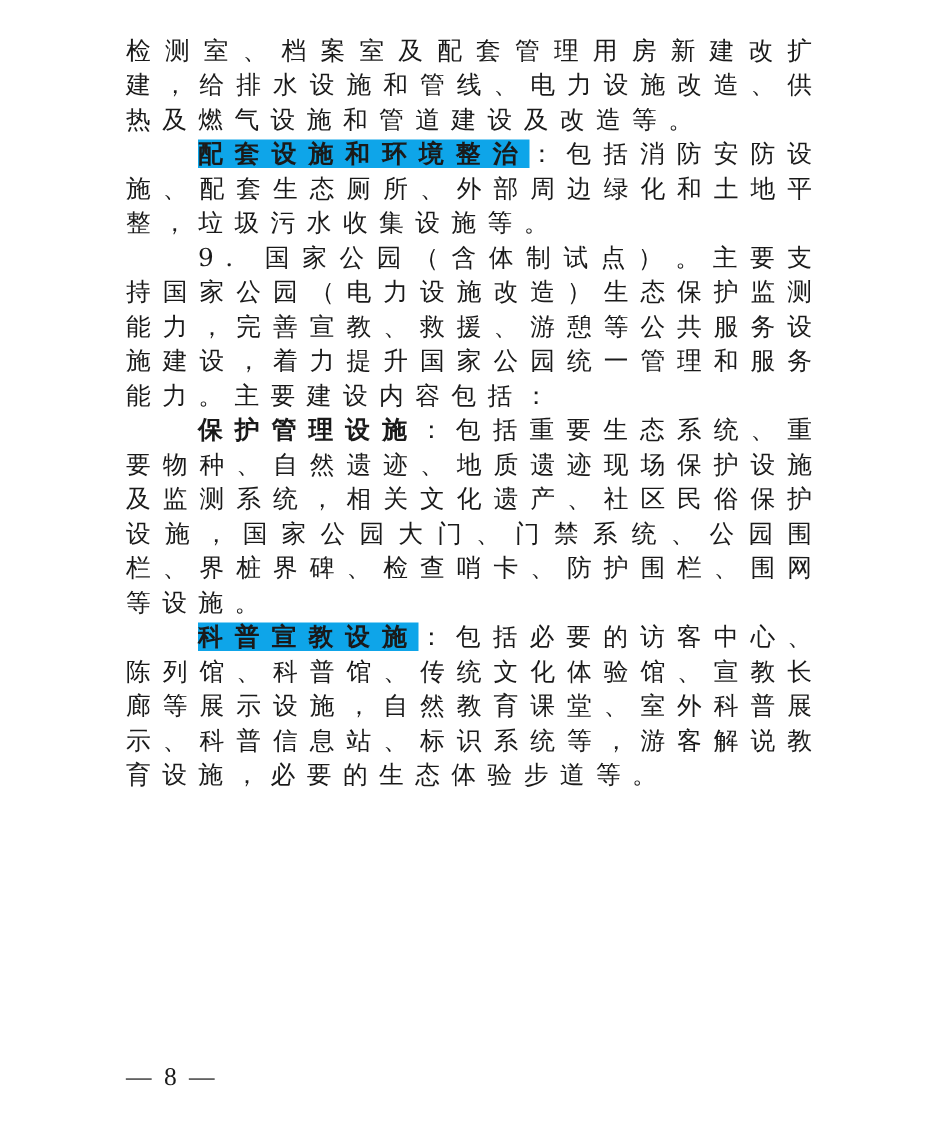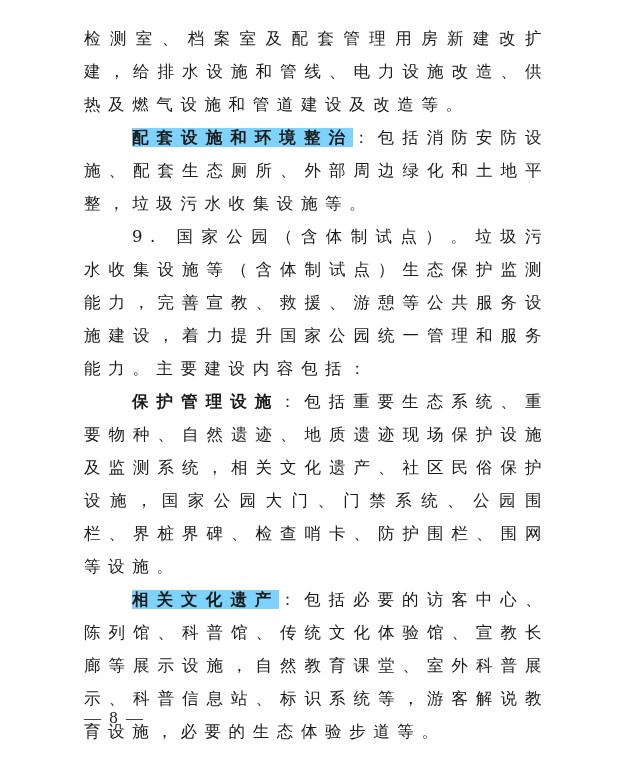"检测室、档案室及配套管理用房新建改扩建，给排水设施和管线、电力设施改造、供热及燃" .para { line-height: 33px -> 23px }
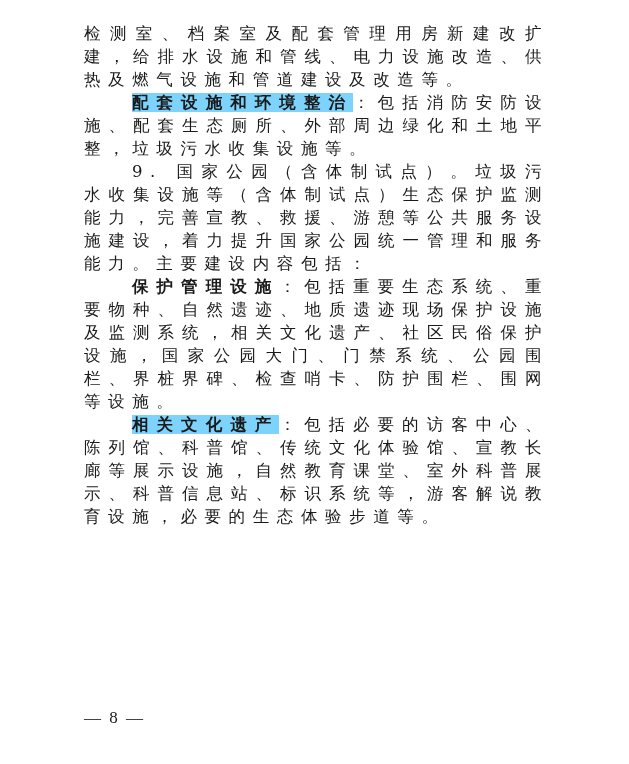"配套设施和环境整治" .hl { background: #7dd3fc -> #0ea5e9 }
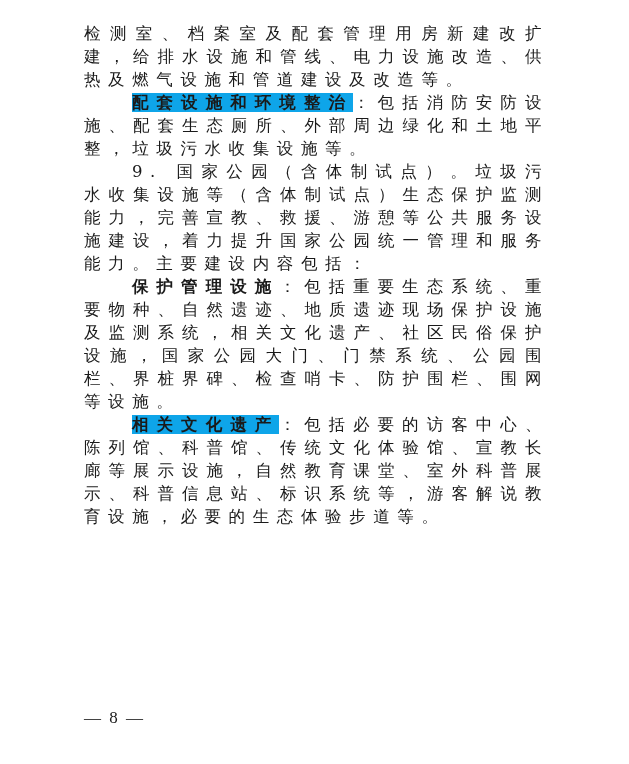"垃圾污水收集设施等（含体制试点）生态保护监测能力，完善宣教、救援、游憩等公共服务" span { text: 垃圾污水收集设施等（含体制试点 -> 主要支持国家公园（电力设施改造 }
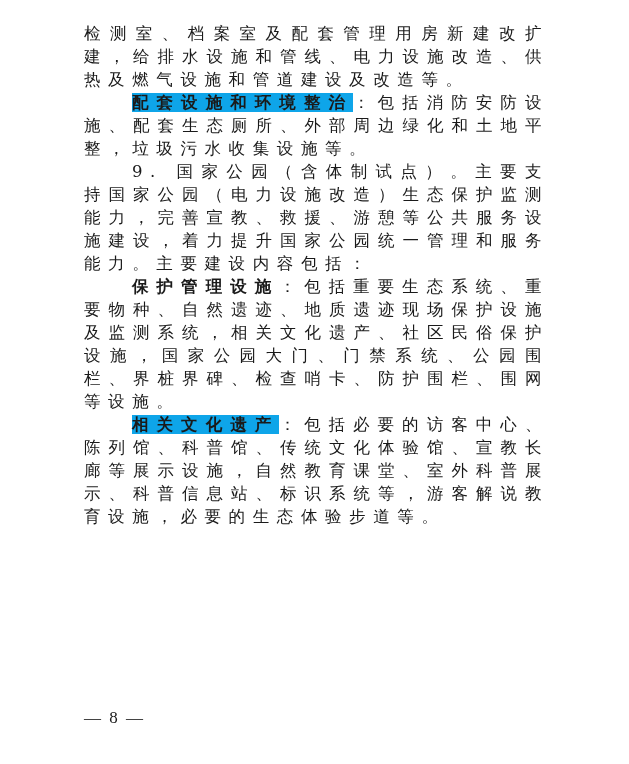"相关文化遗产" span.hl { text: 相关文化遗产 -> 科普宣教设施 }
